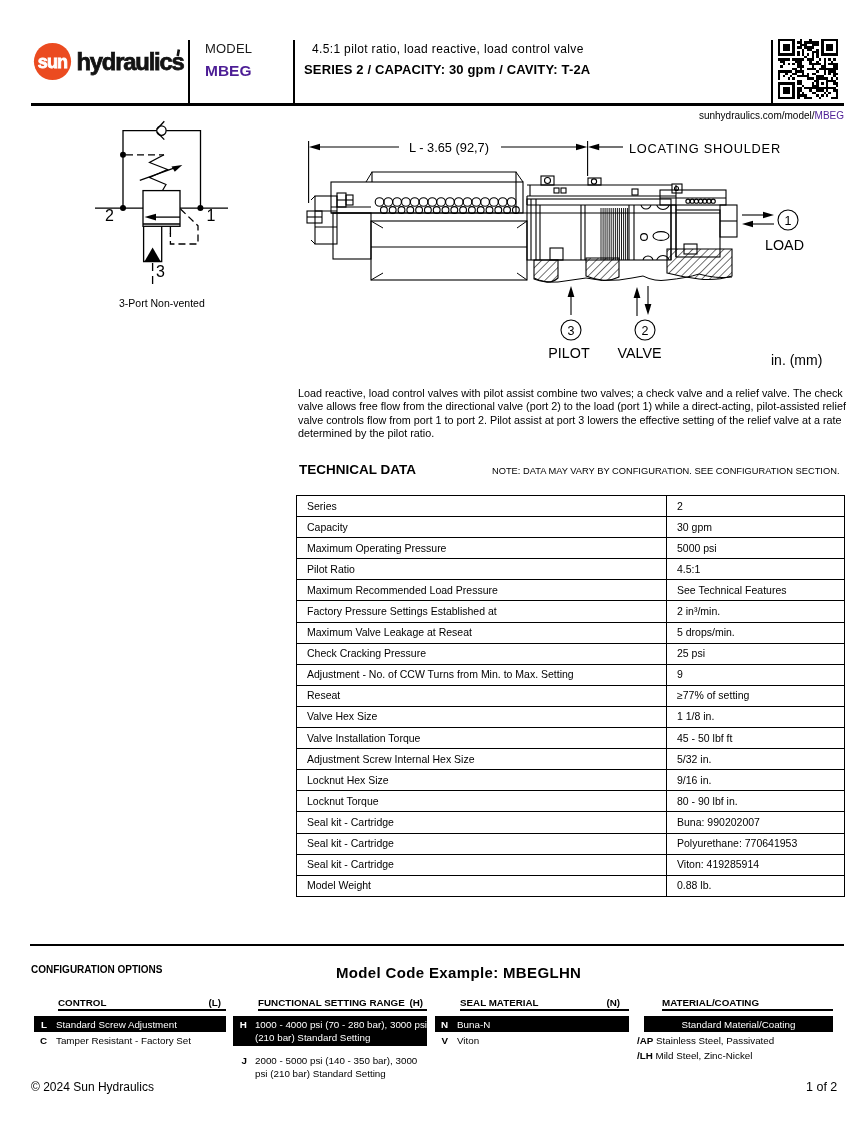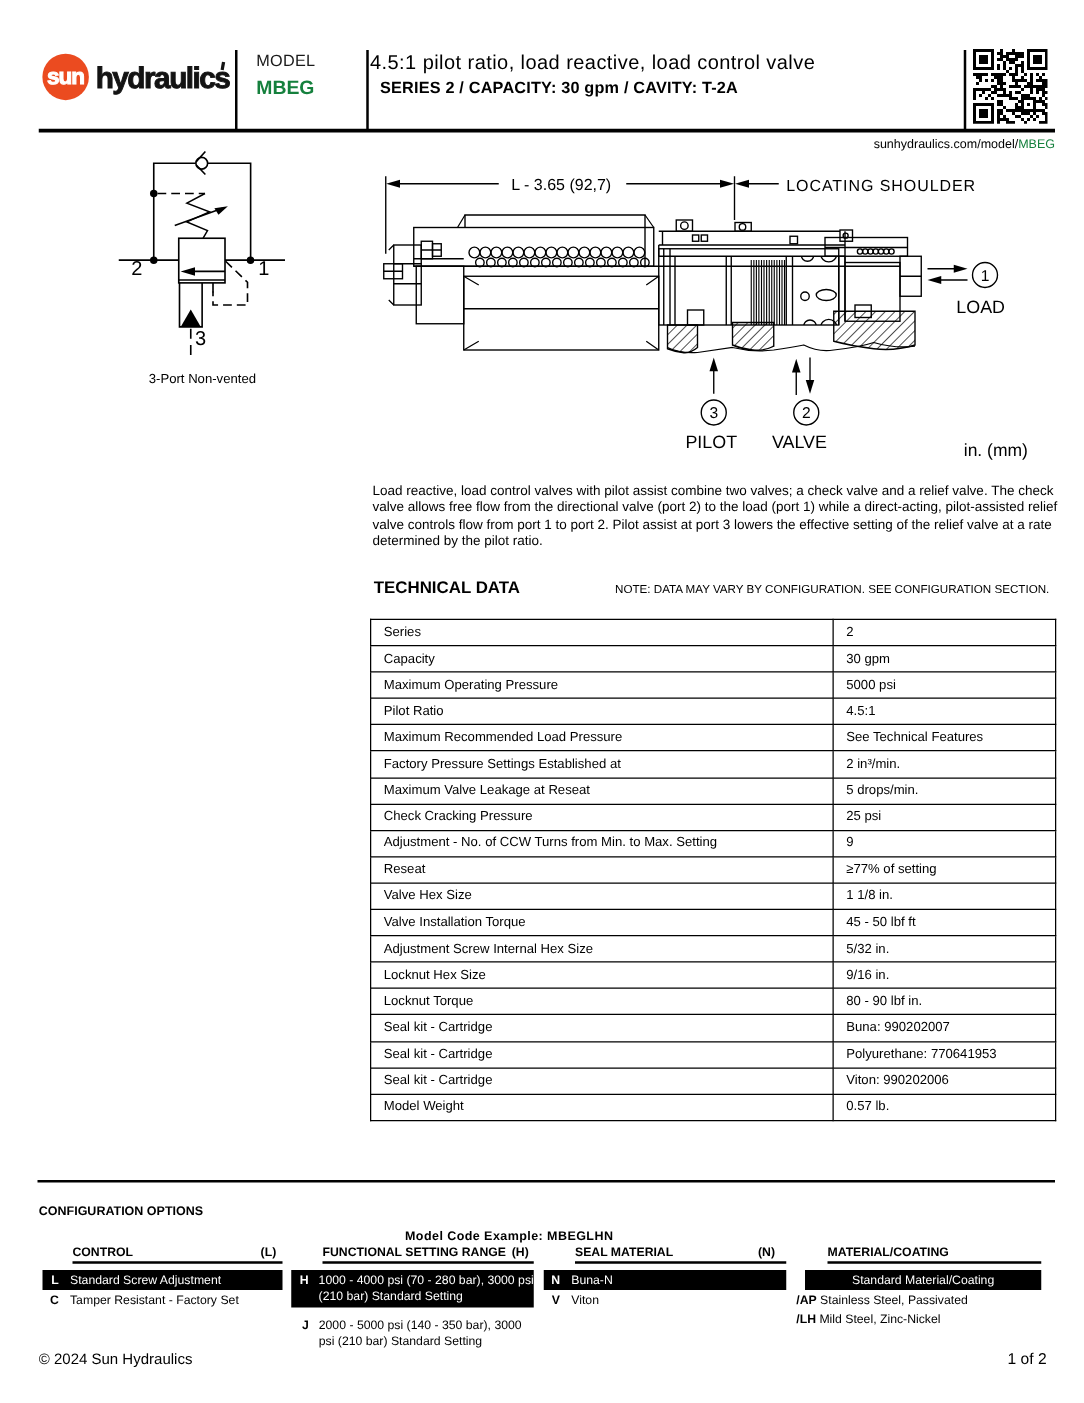"4.5:1 pilot ratio, load reactive," div.abs { font-size: 16px -> 12px; left: 296px -> 312px }
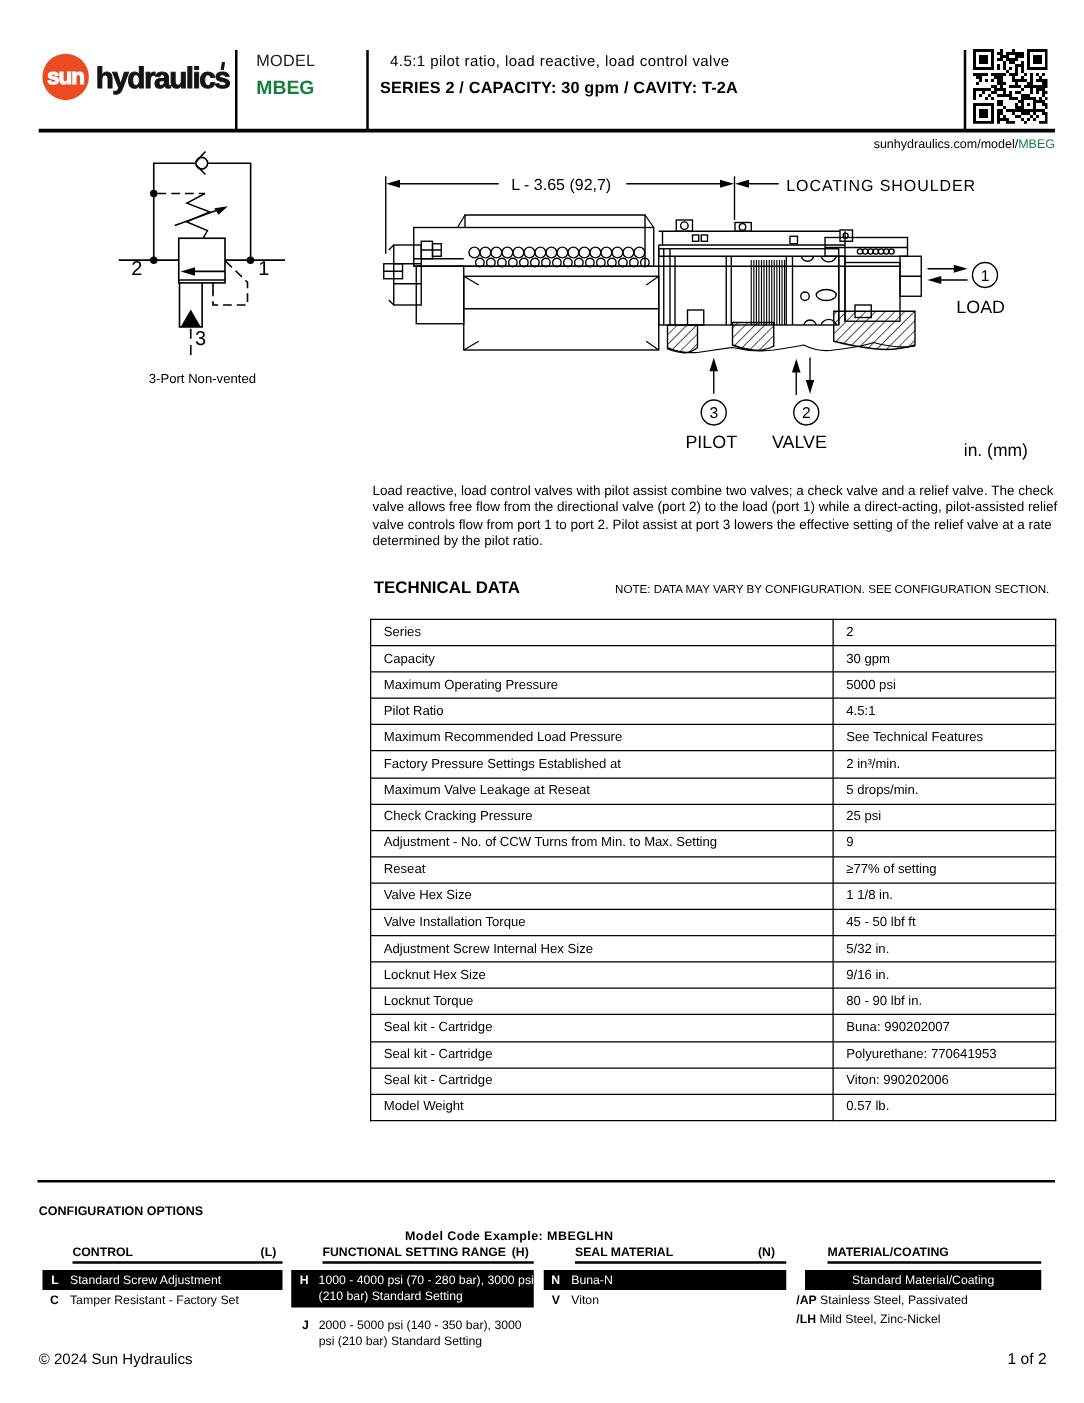"MBEG" .orange { color: #15803d -> #4c1d95 }
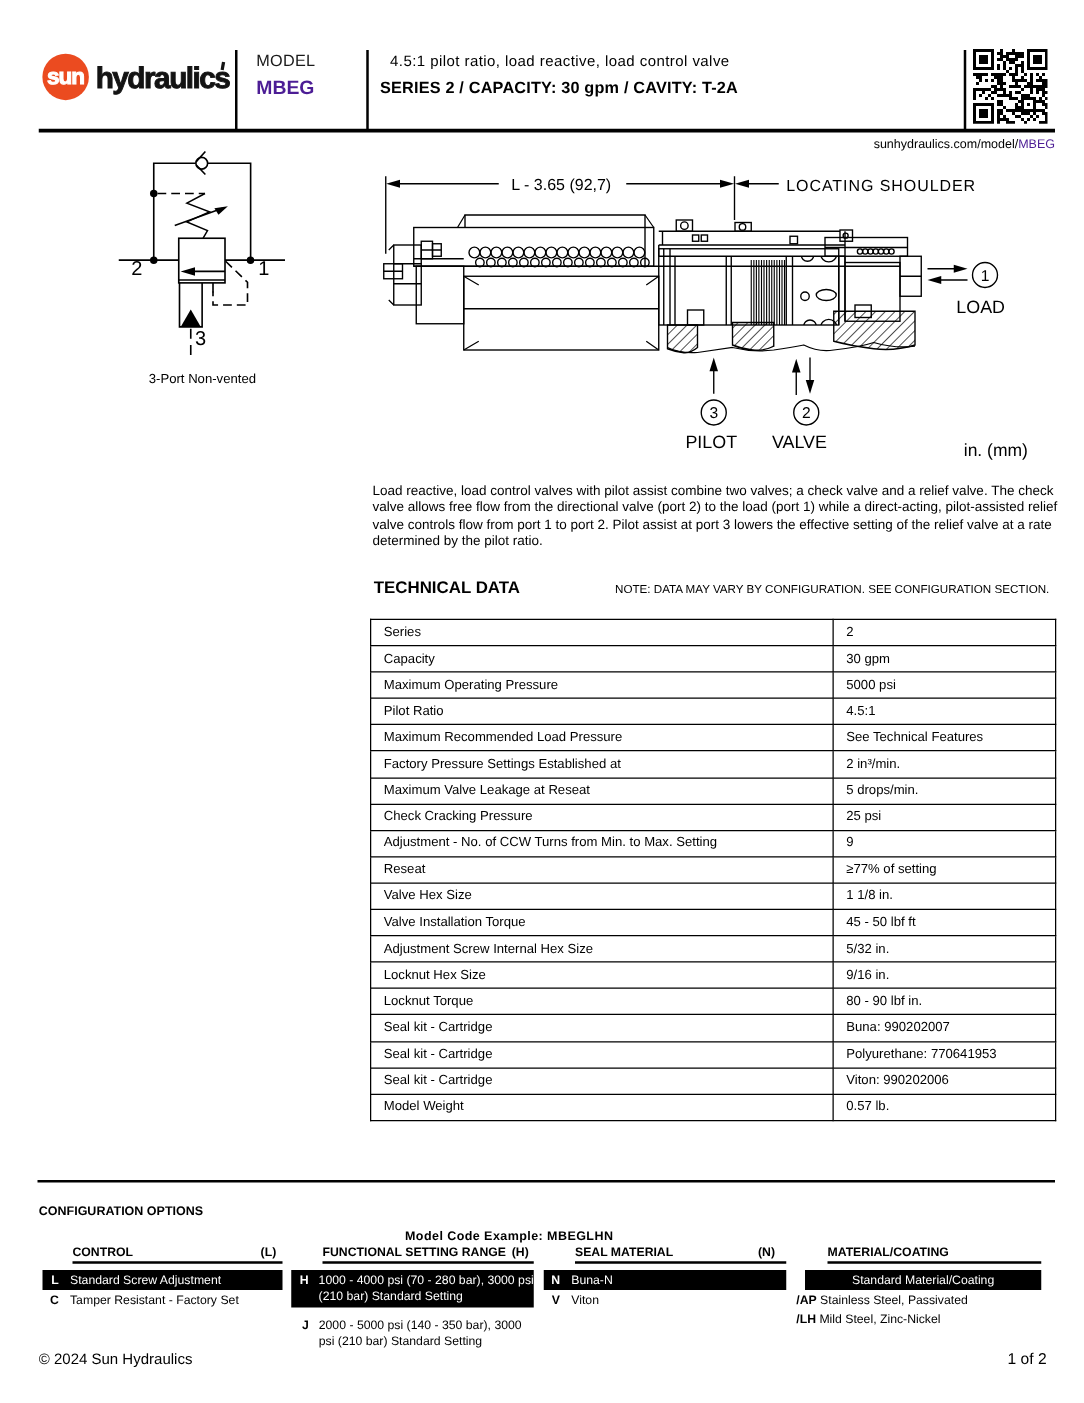"Viton: 990202006" td.v { text: 990202006 -> 419285914 }
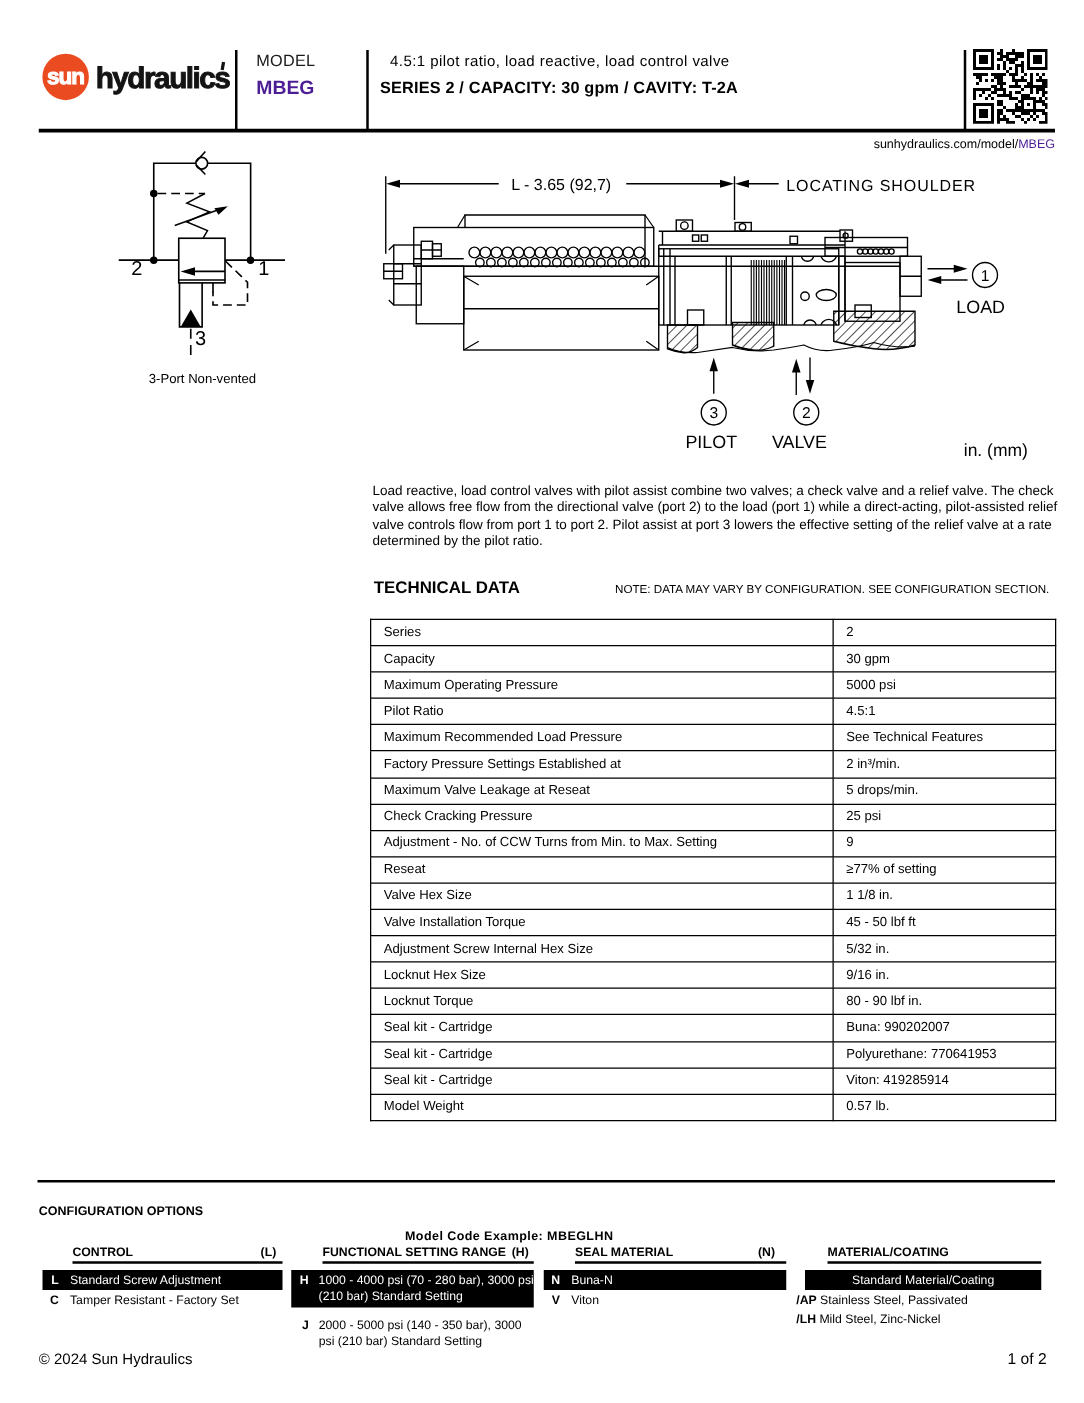"0.57 lb." td.v { text: 0.57 -> 0.88 }
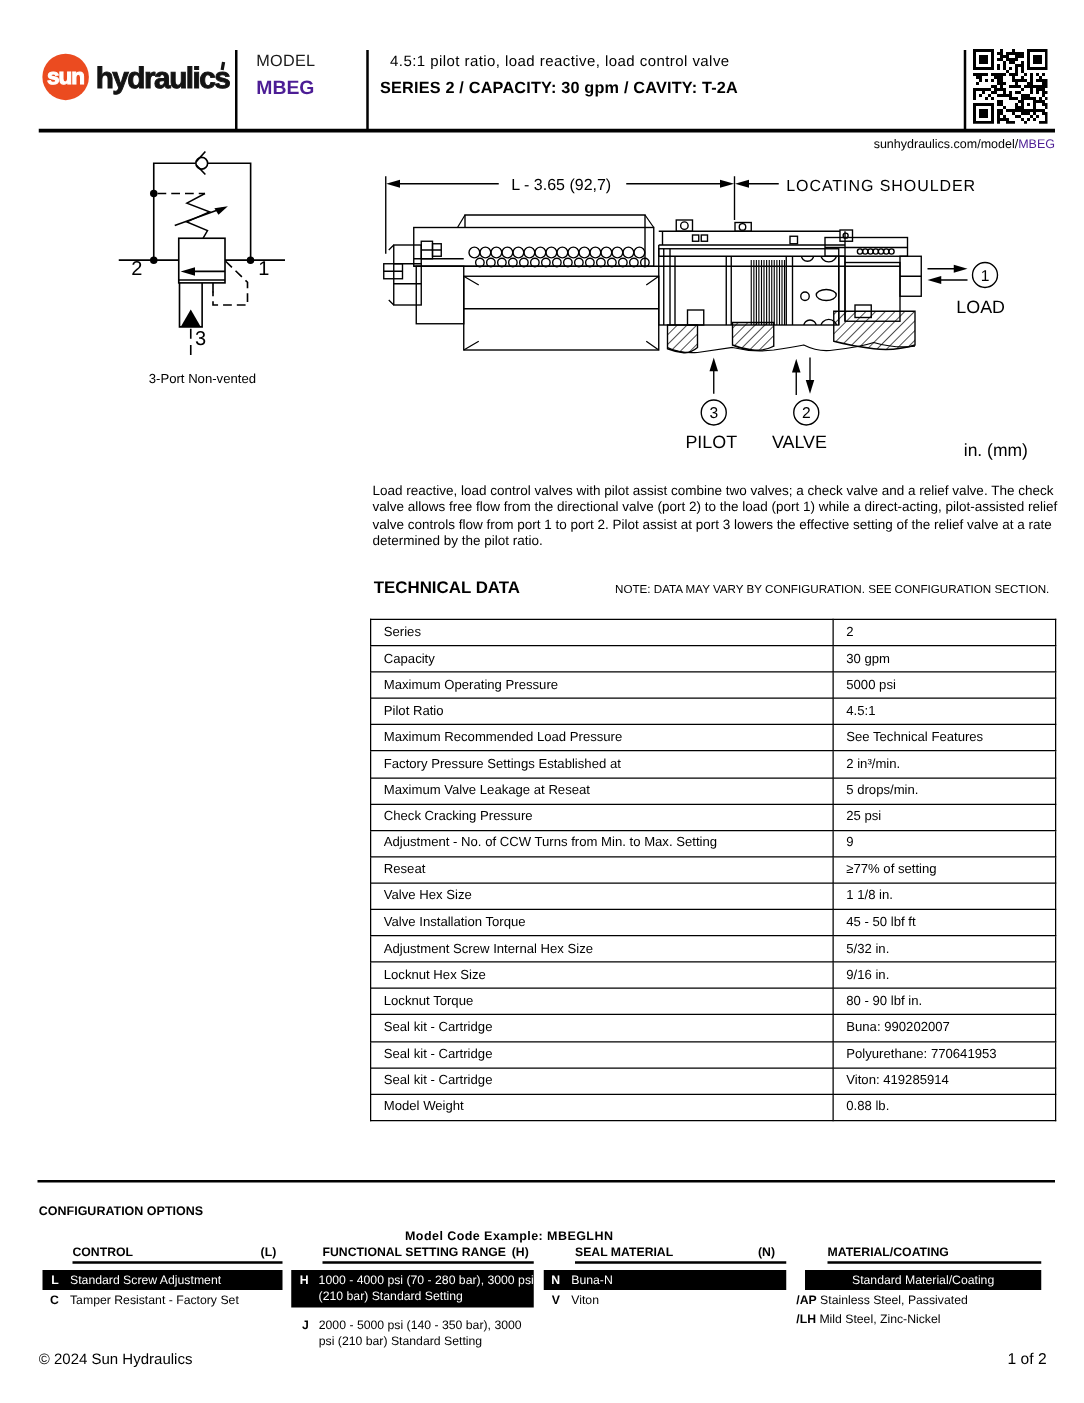"Model Code Example: MBEGLHN" div.abs { font-size: 10px -> 15px; left: 324px -> 336px; margin-top: 20px -> none }
